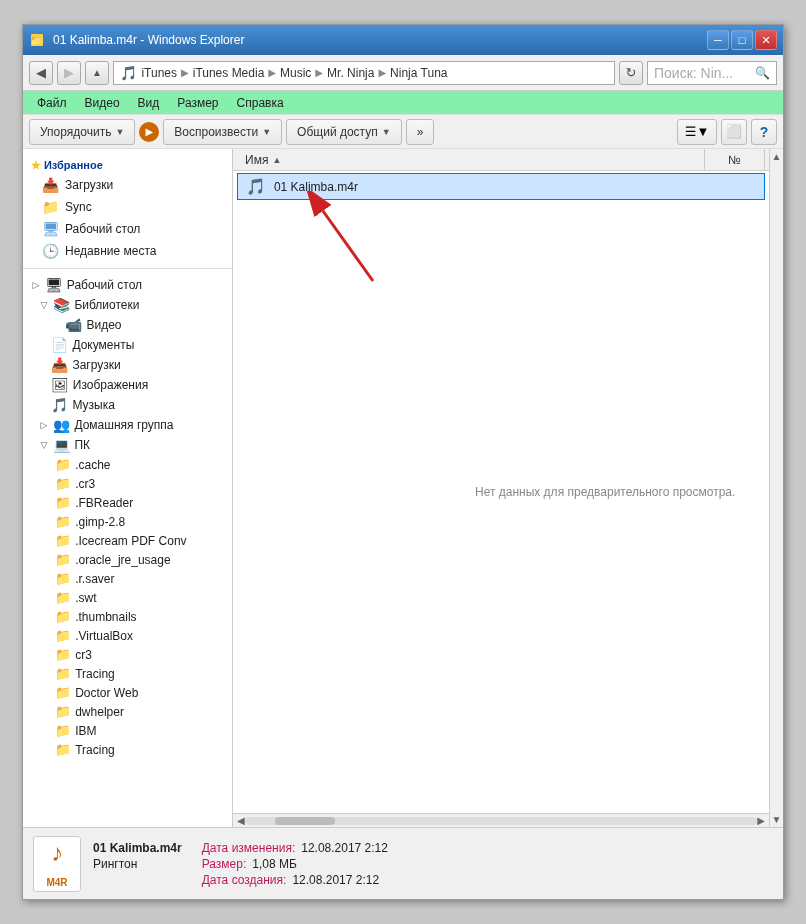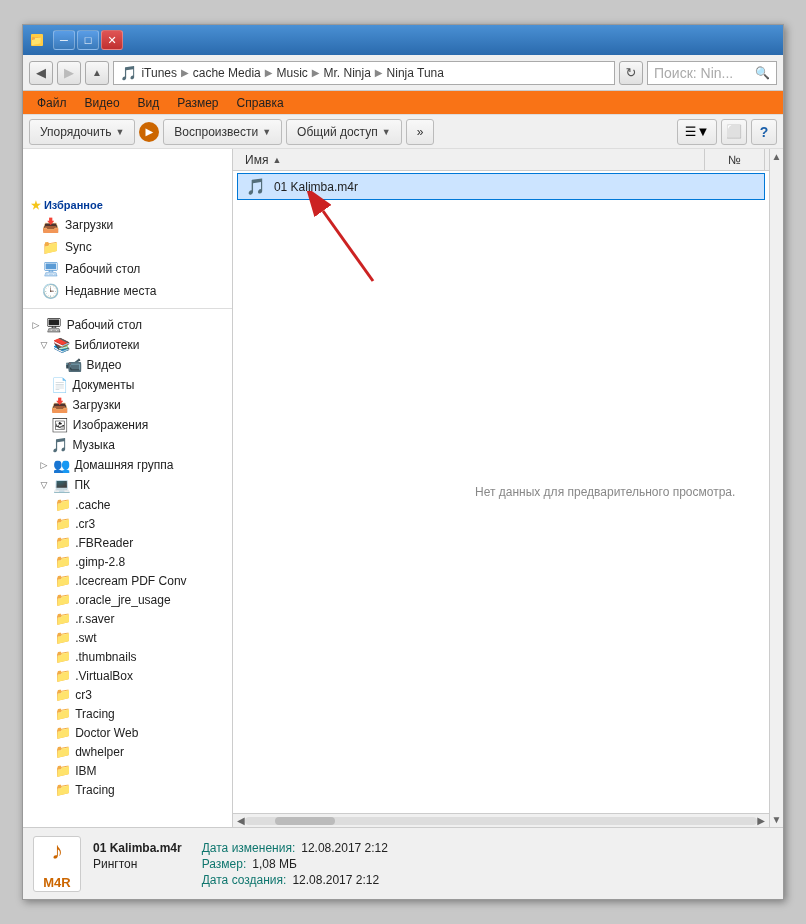"01 Kalimba.m4r - Windows Explorer" span.title-bar-text { html: none -> <span>01 Kalimba.m4r - Windows Explorer</span> }
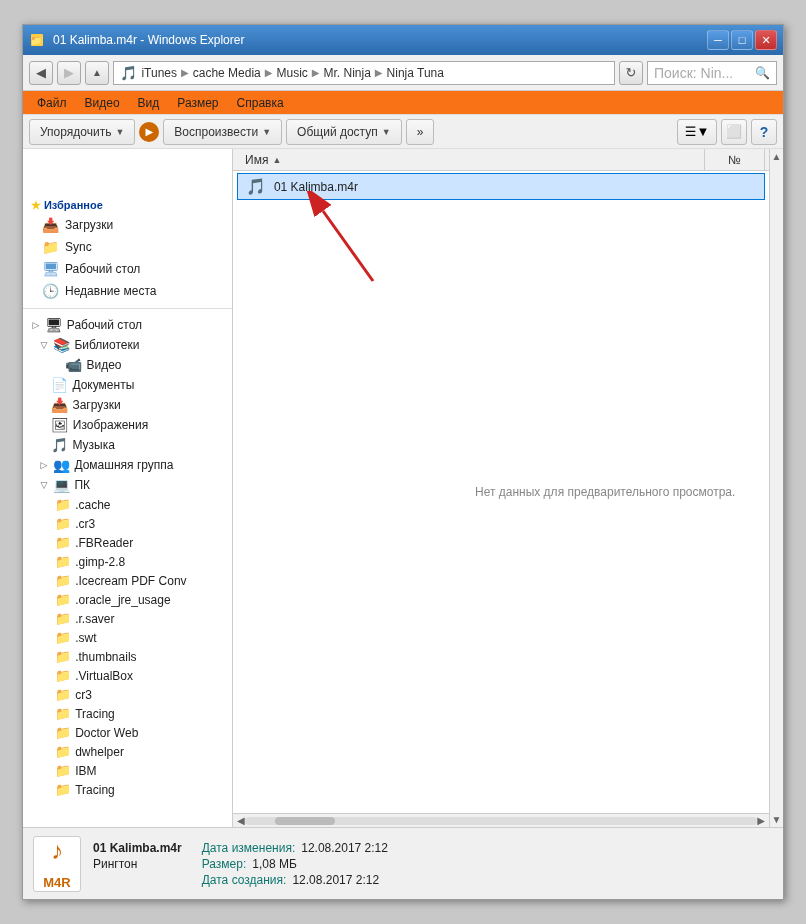"cache Media" span { text: cache -> iTunes }
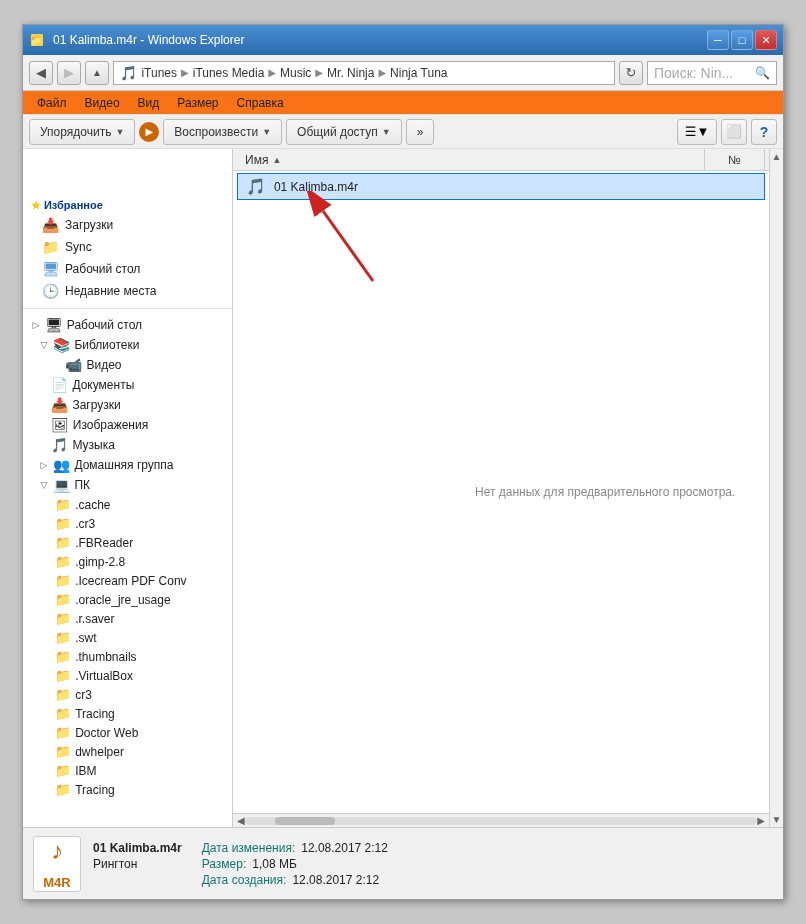"Файл" .menu-bar { background: #f97316 -> #86efac }
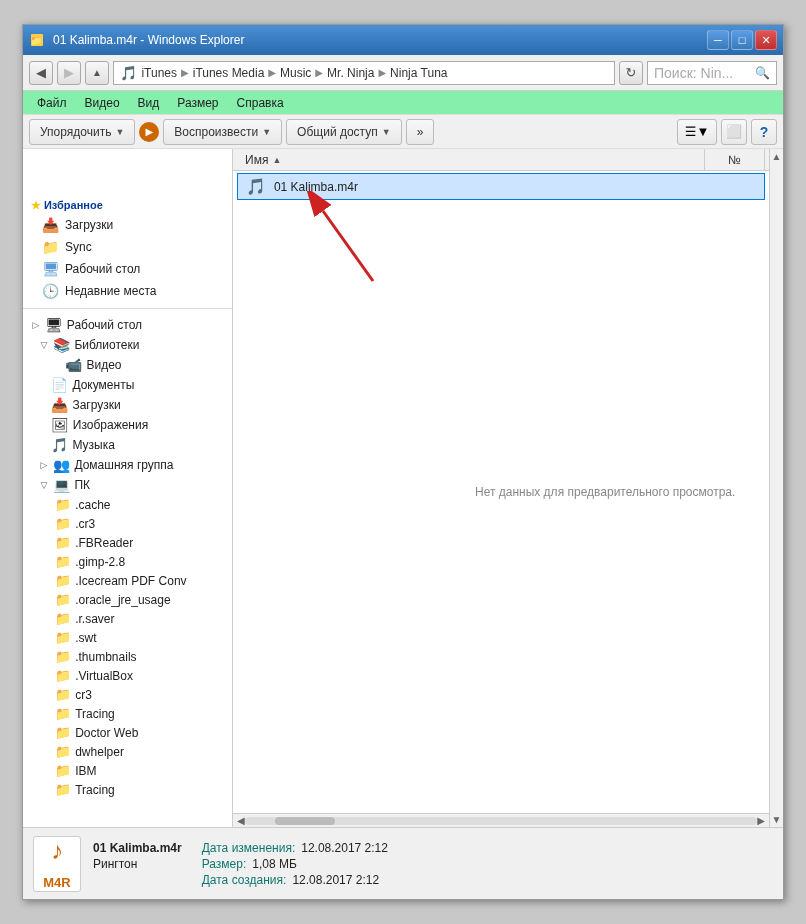"★ Избранное" .sidebar-section-label { margin-top: 40px -> none }
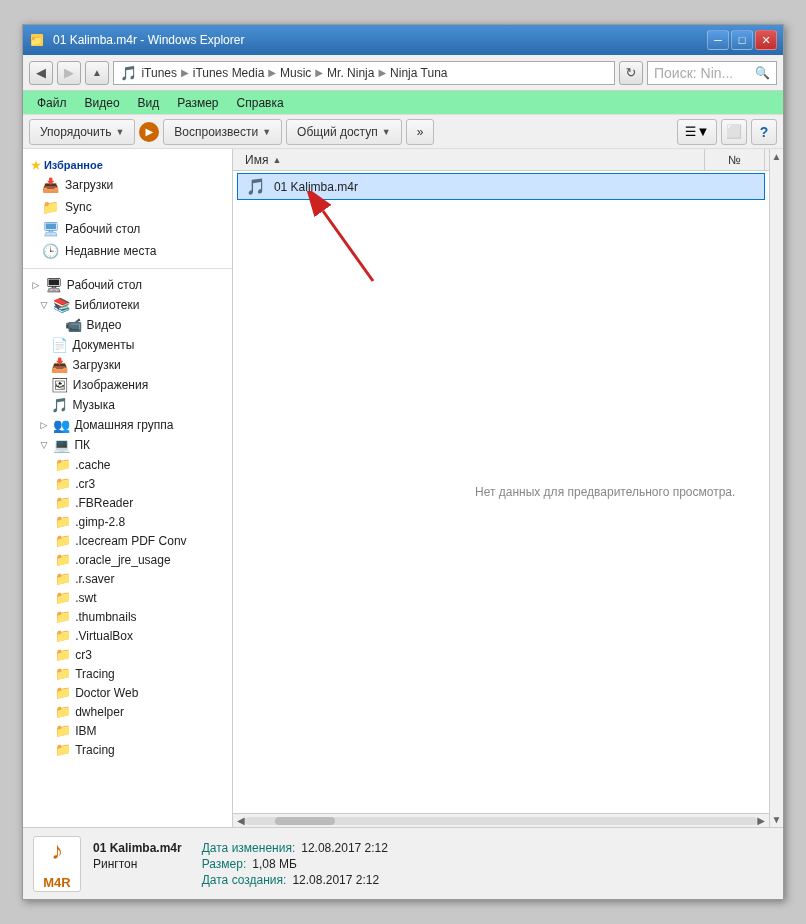"Дата изменения:" .status-label { color: #0f766e -> #be185d }
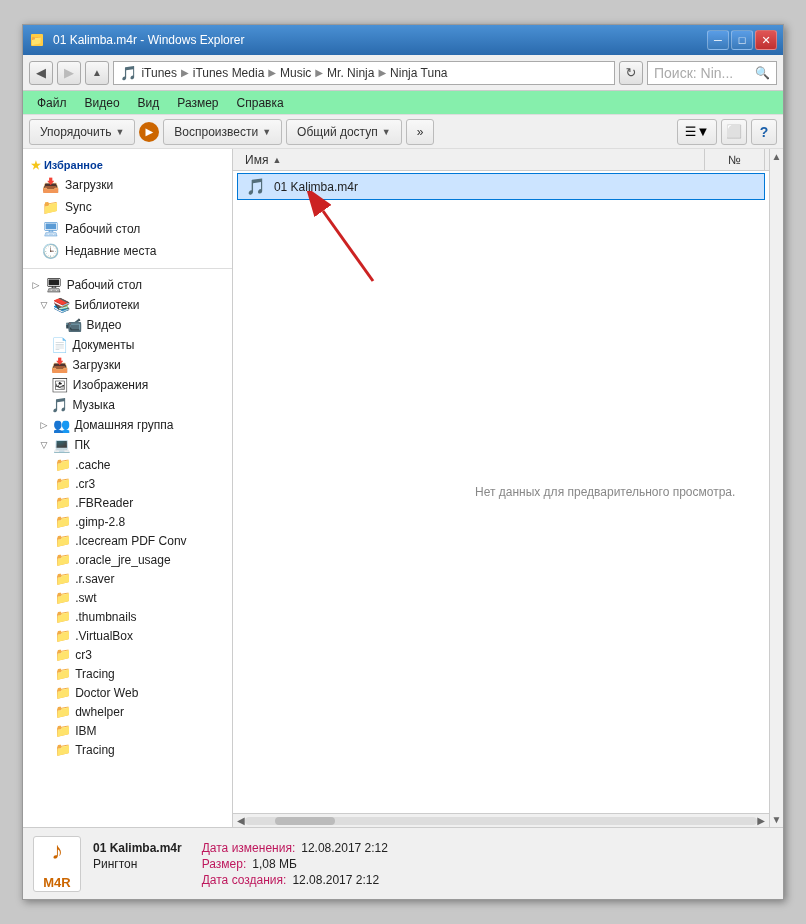"M4R" .file-preview-icon .ext-label { font-size: 13px -> 10px }
